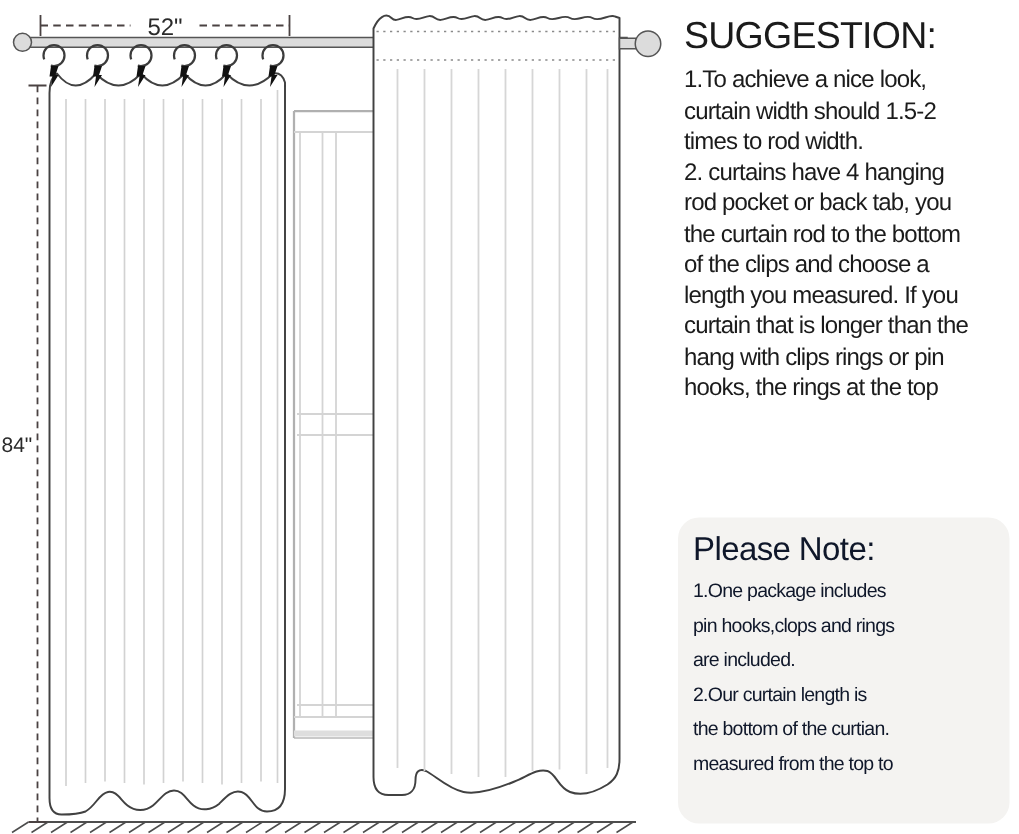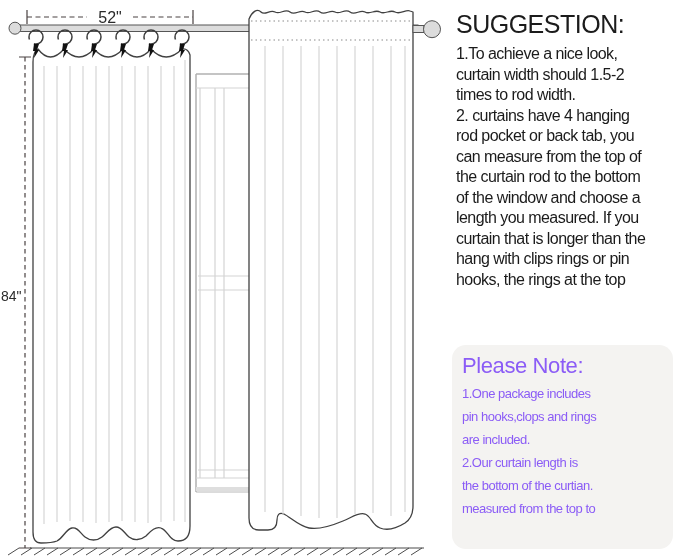"can measure from the top" div.sg-line { html: <div>can measure from the top of</div> -> none }
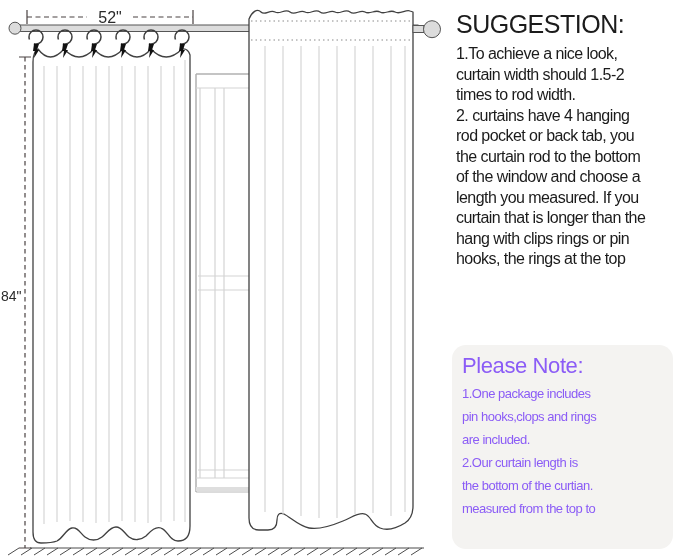"of the window and choose" div.sg-line { text: window -> clips }
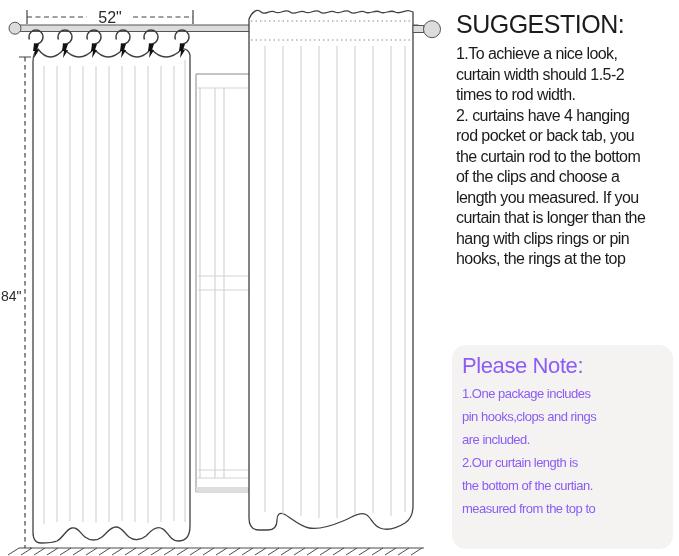"Please Note:" .note-box { color: #8b5cf6 -> #0f172a }
